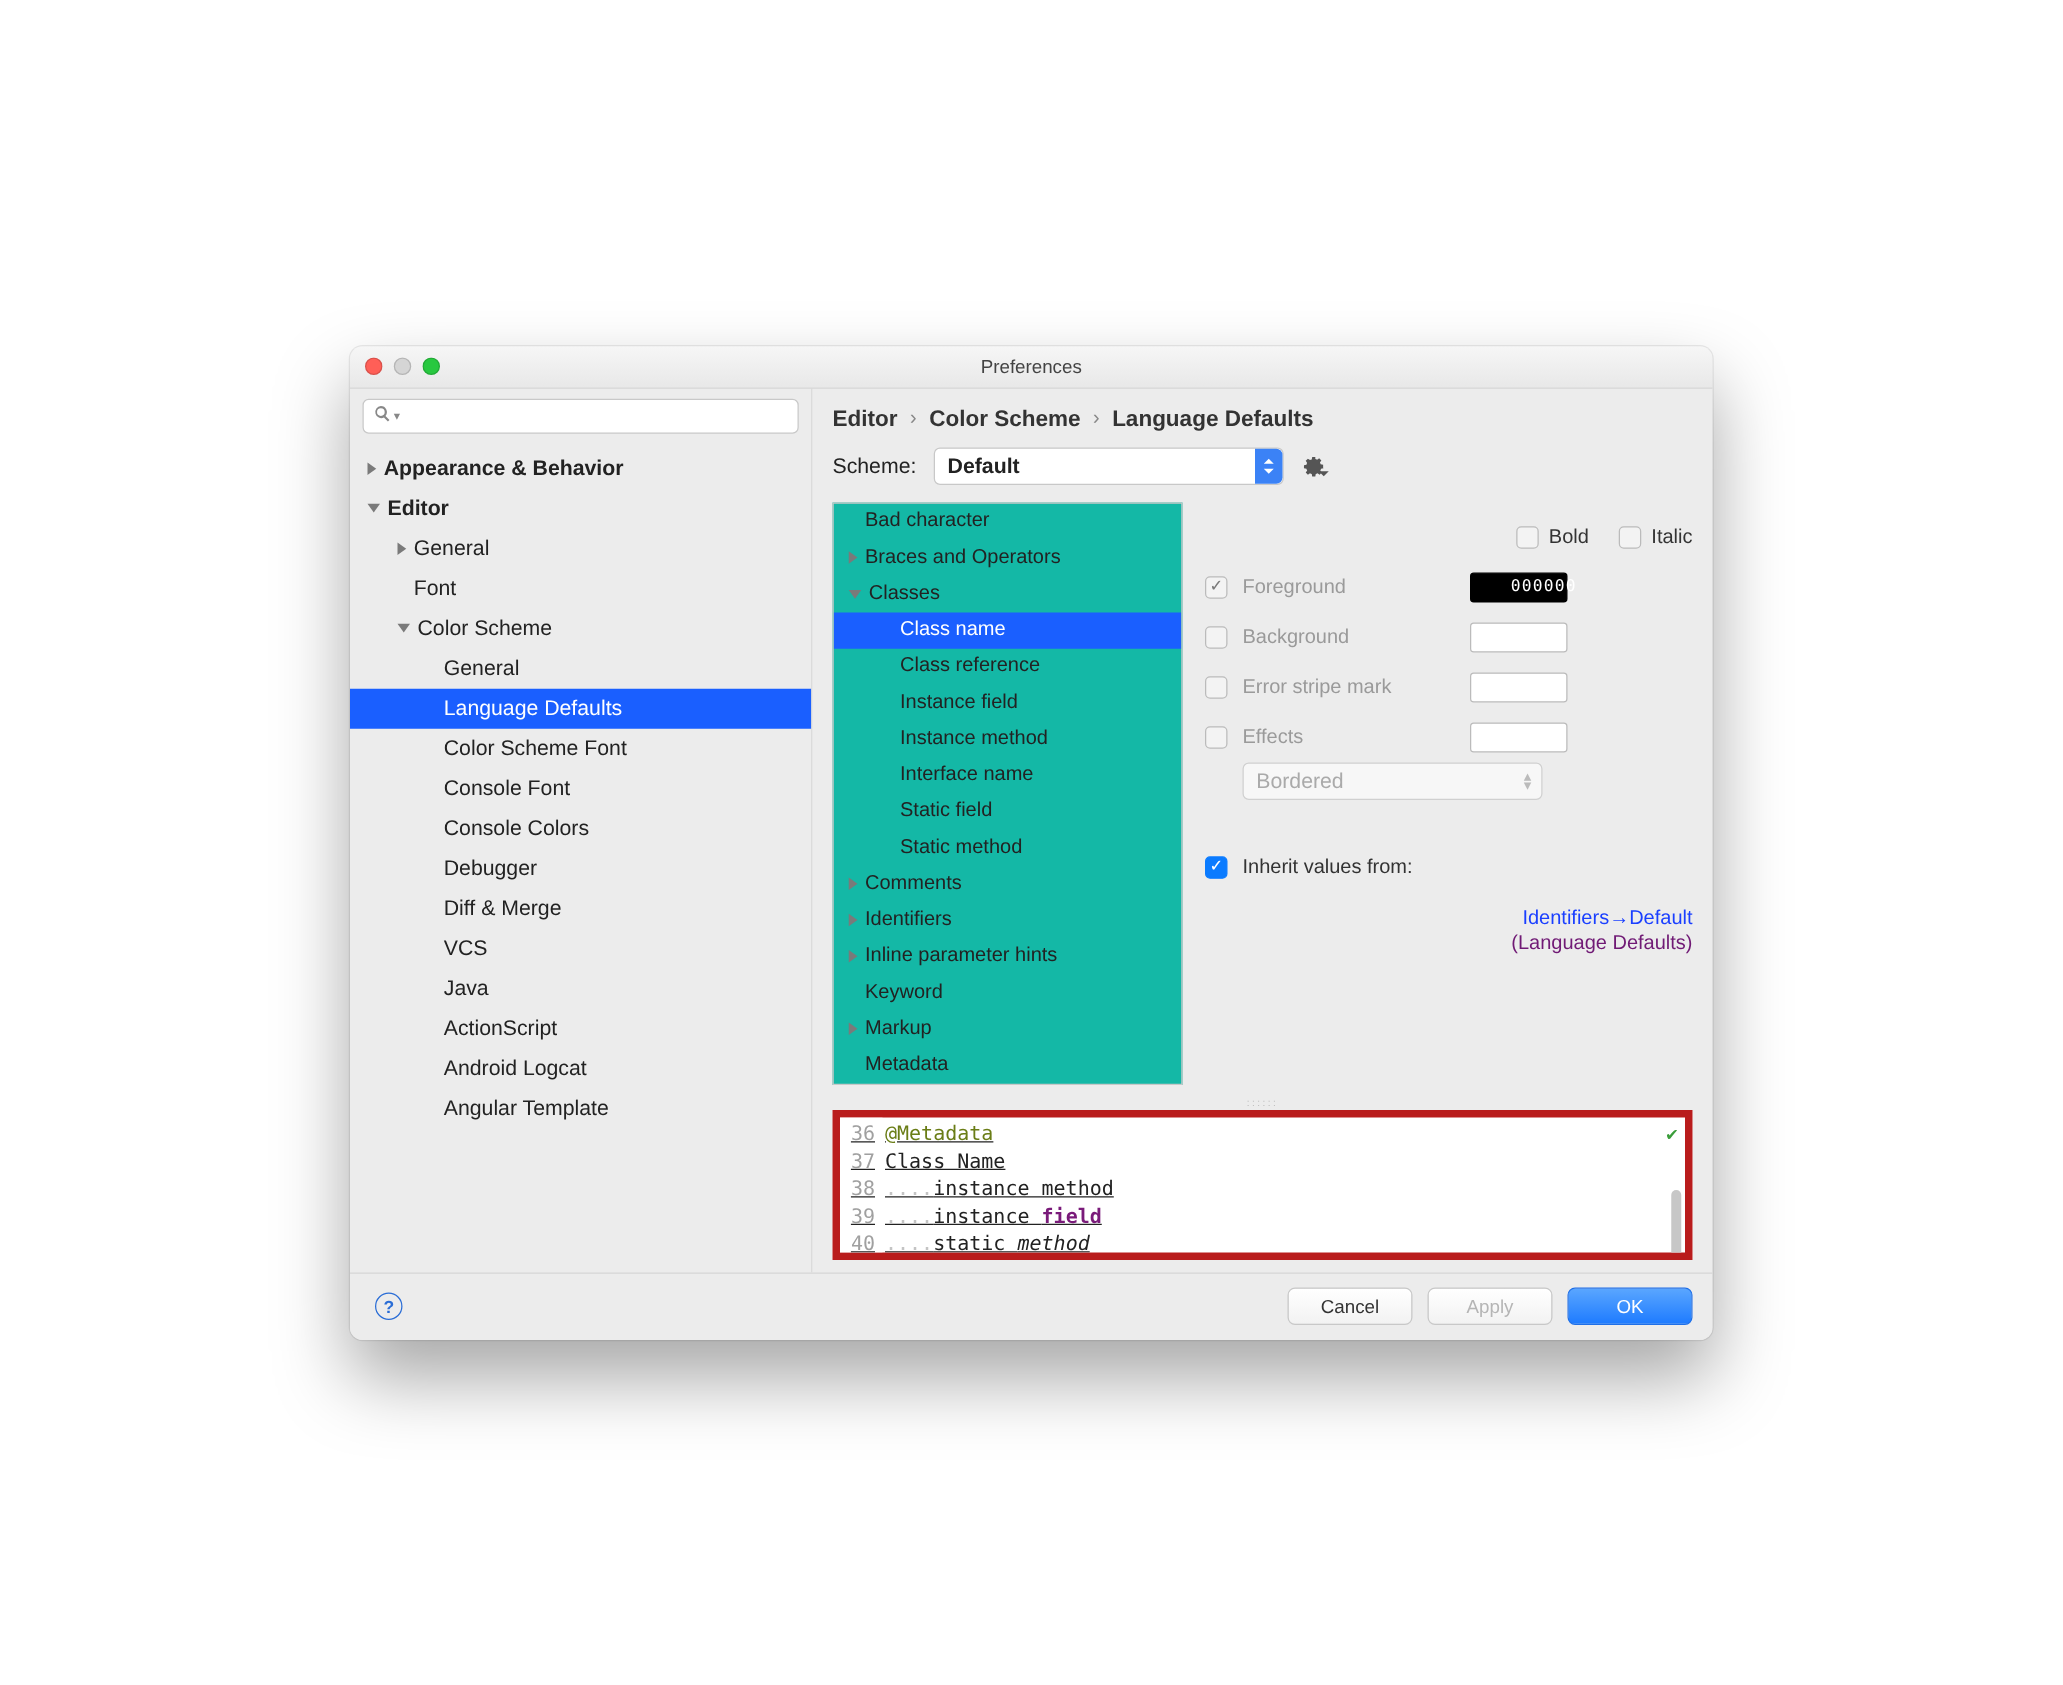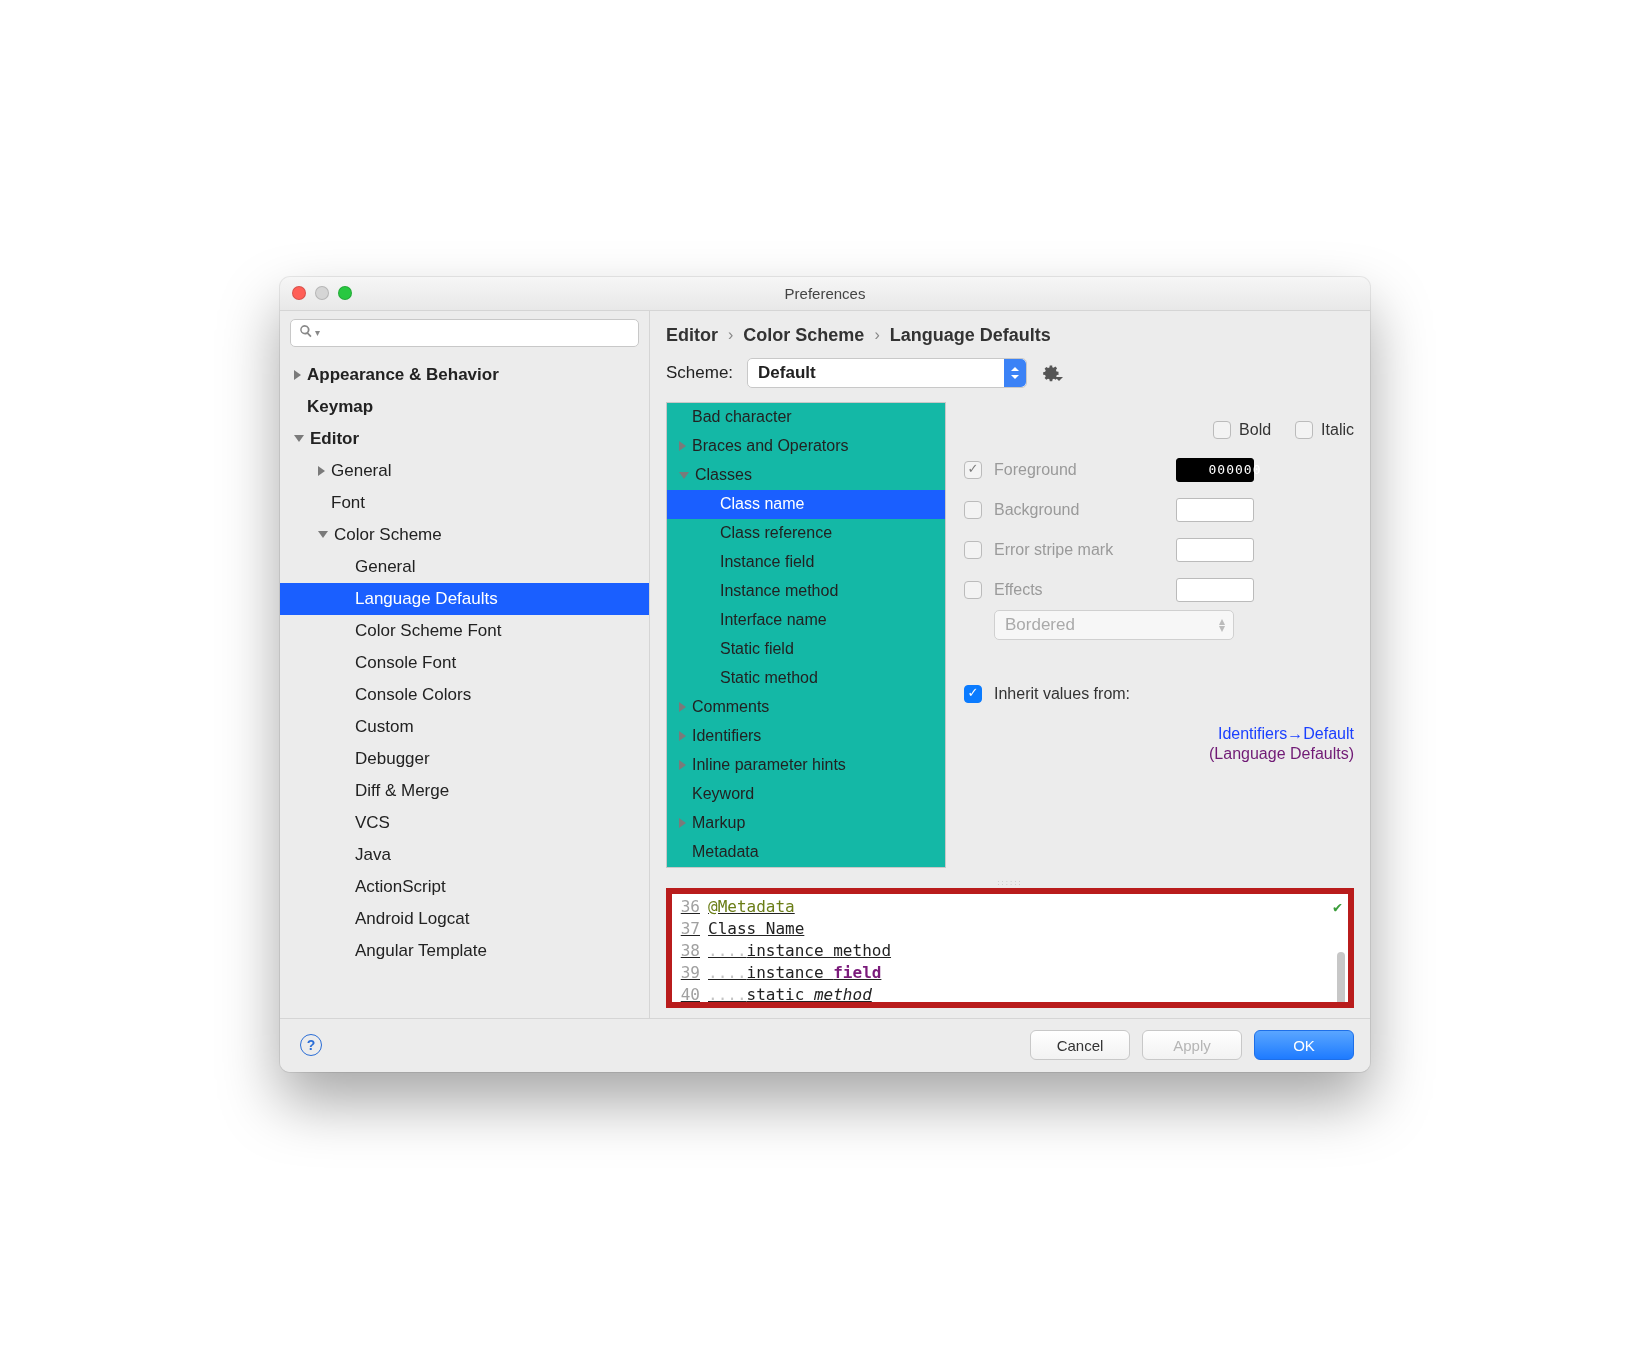"Keymap" div.trow { html: <div> <div></div> <span>Keymap</span> </div> -> none }
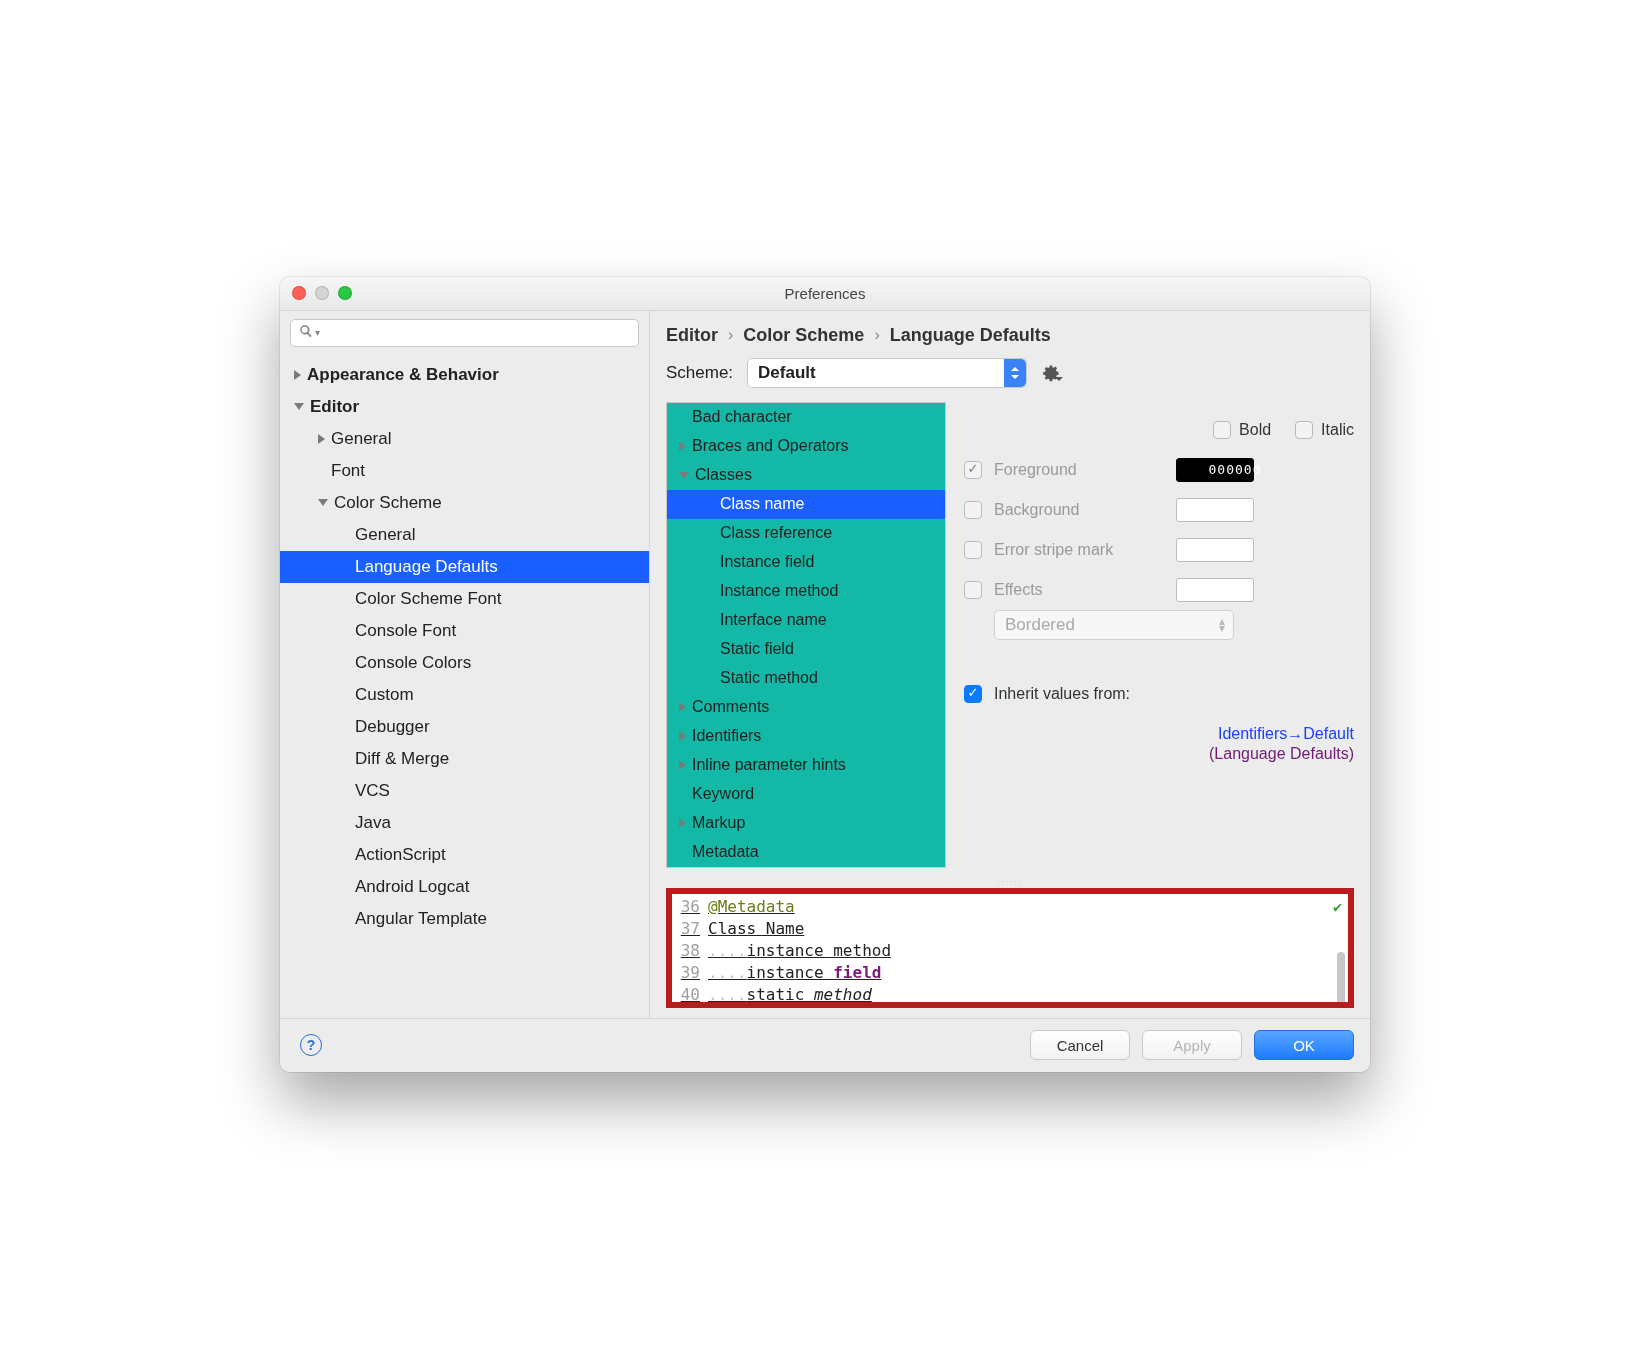"Custom" div.trow { html: <div> <div></div> <span>Custom</span> </div> -> none }
